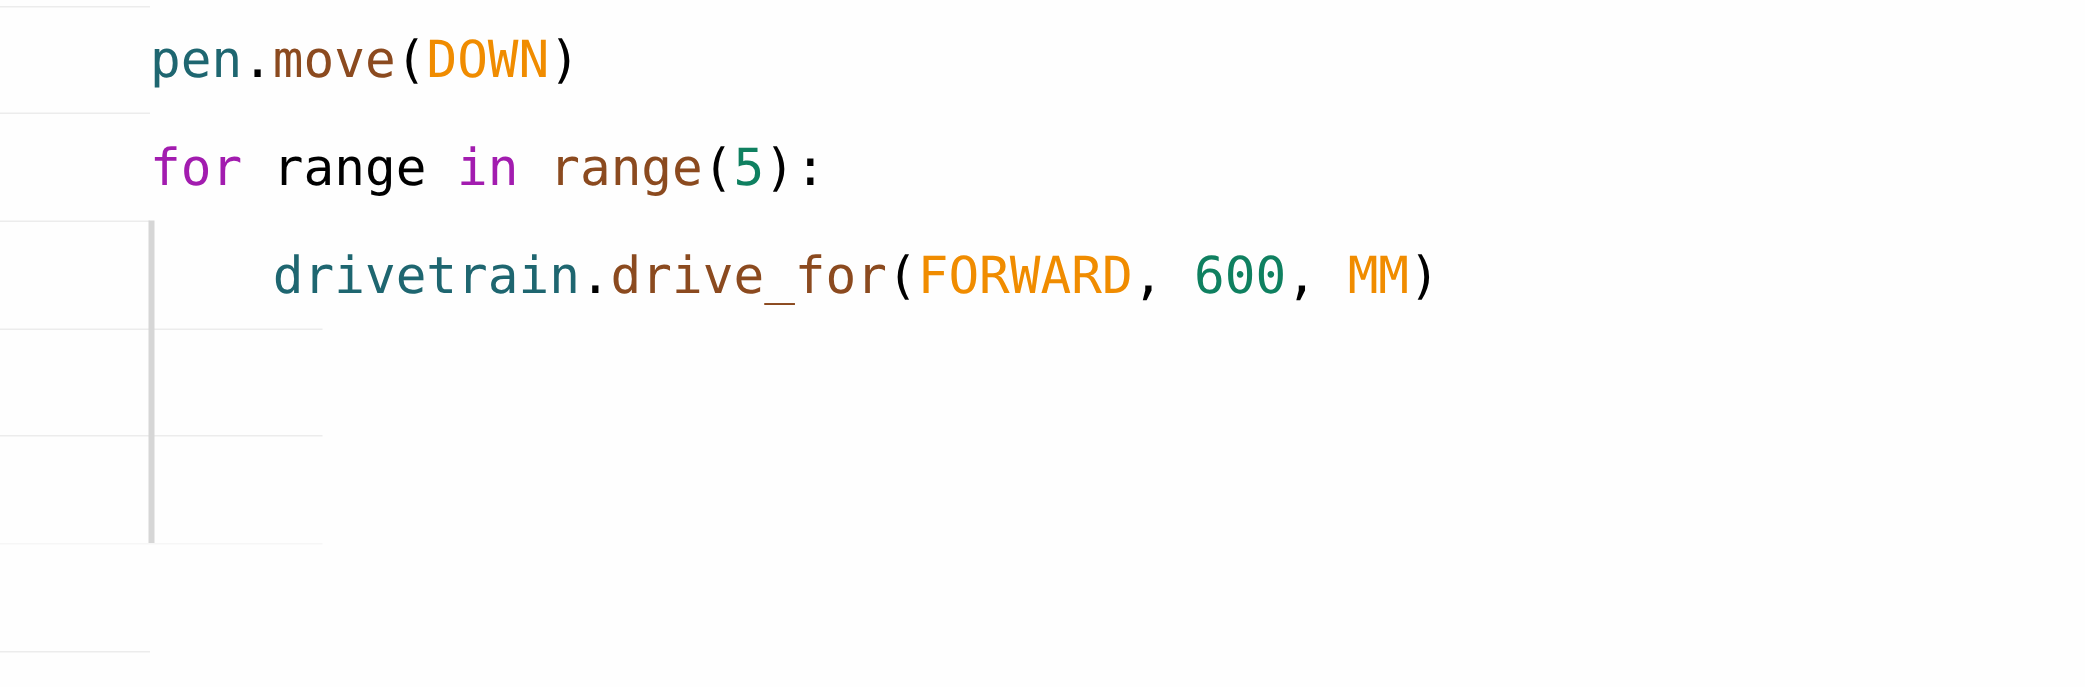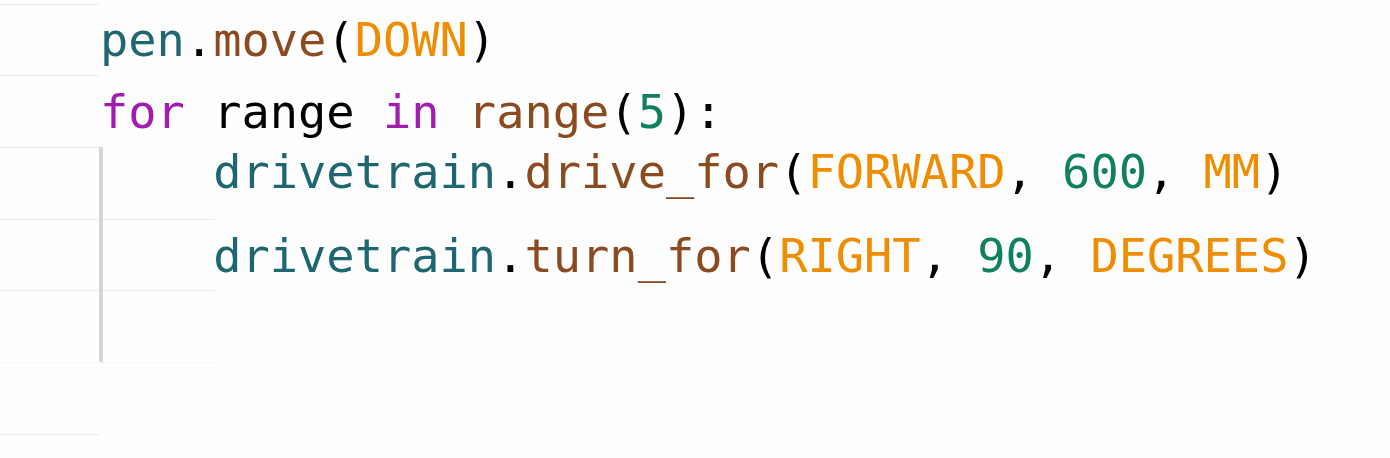"pen.move(DOWN)" .editor { font-size: 47px -> 34px }
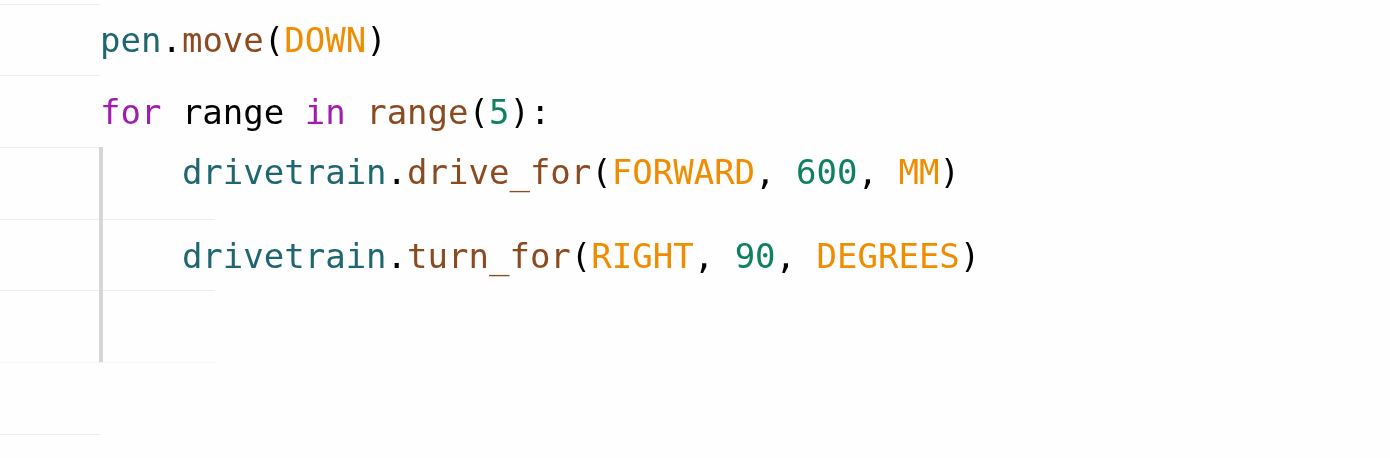"drivetrain.drive_for(FORWARD, 600, MM)" div.code-line { top: 136px -> 148px }
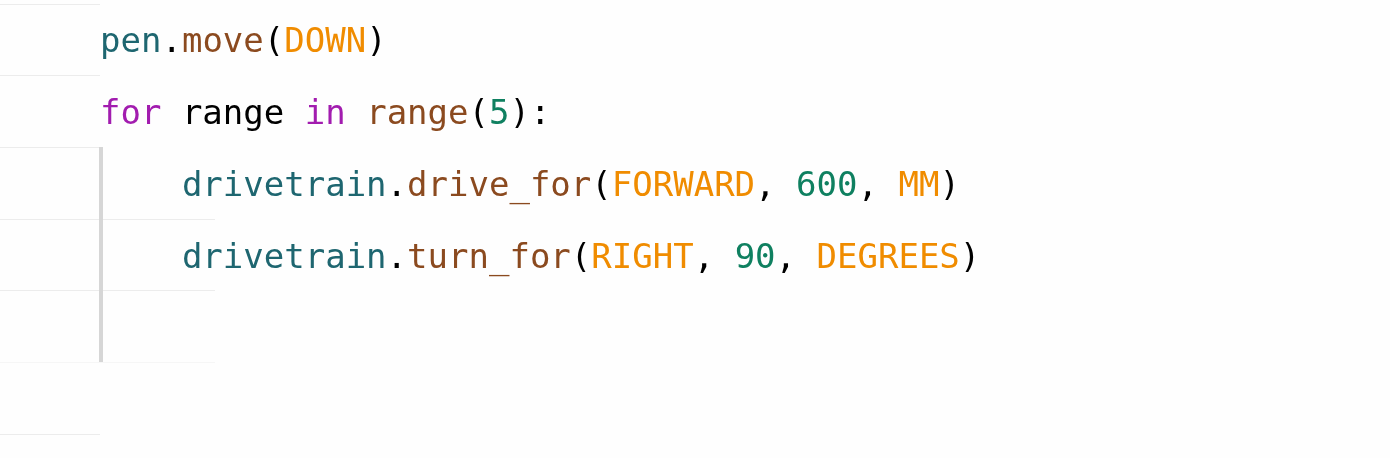"drivetrain.turn_for(RIGHT, 90, DEGREES)" div.code-line { html: <div><span> </span><span>drivetrain</span><span>.</span><span>turn_for</span><span>(</span><span>RIGHT</span><span>, </span><span>90</span><span>, </span><span>DEGREES</span><span>)</span></div> -> none }
